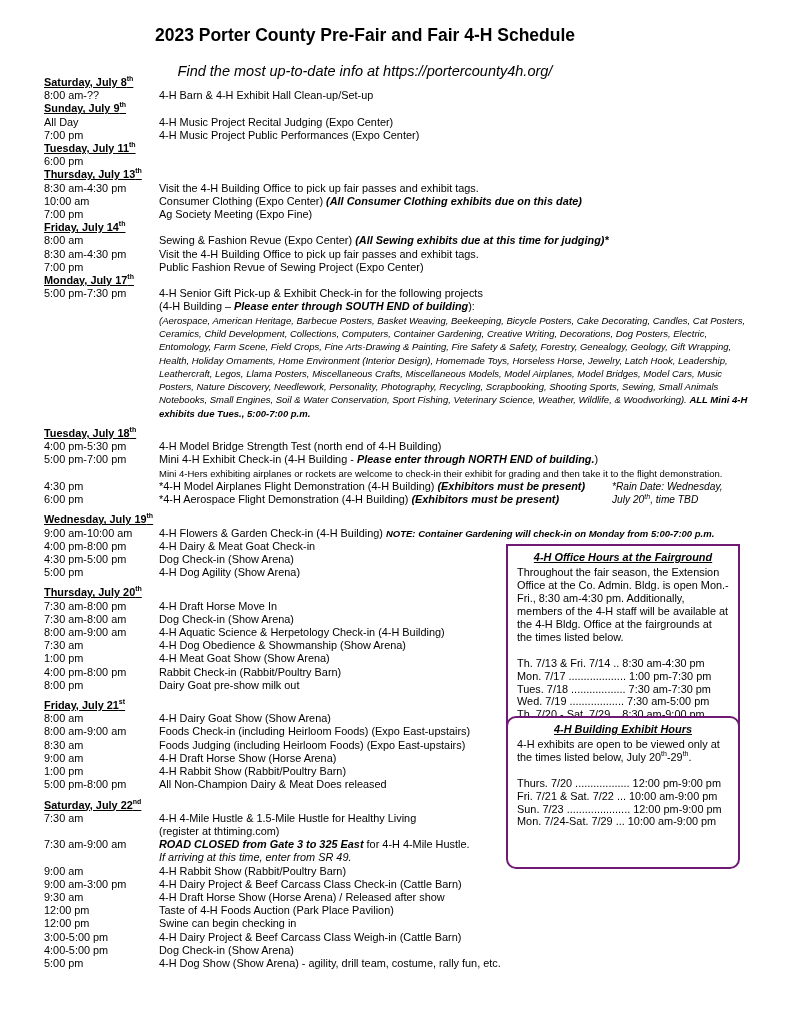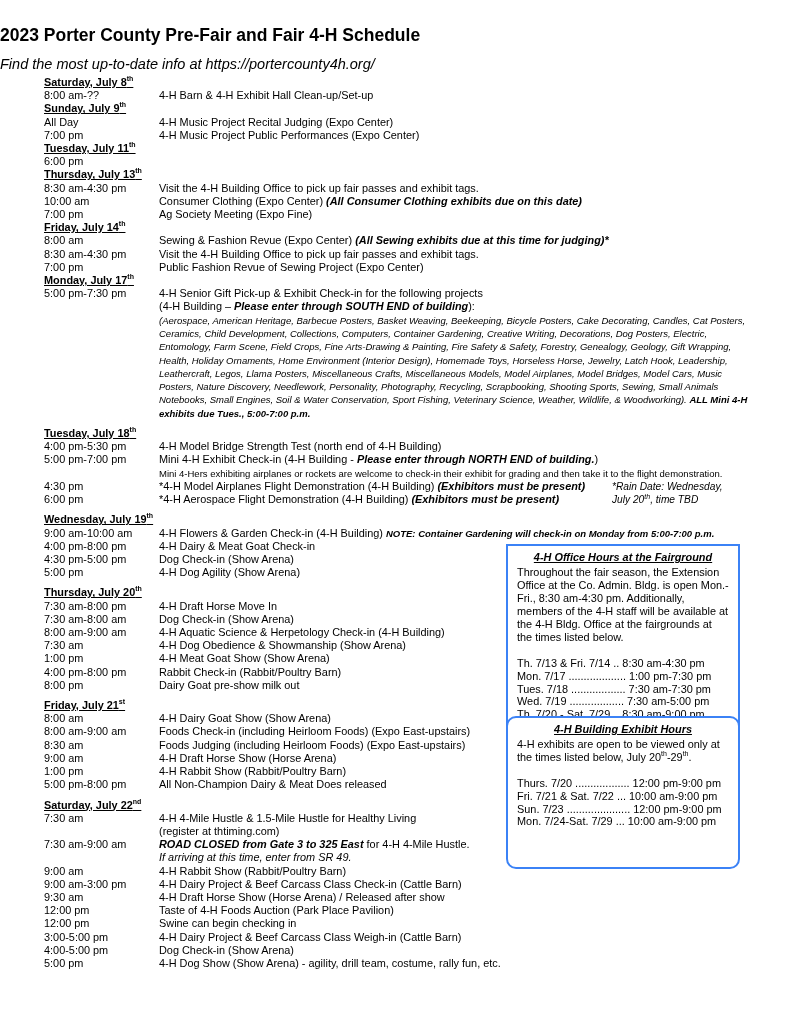"2023 Porter County Pre-Fair and" .header { text-align: left -> center }
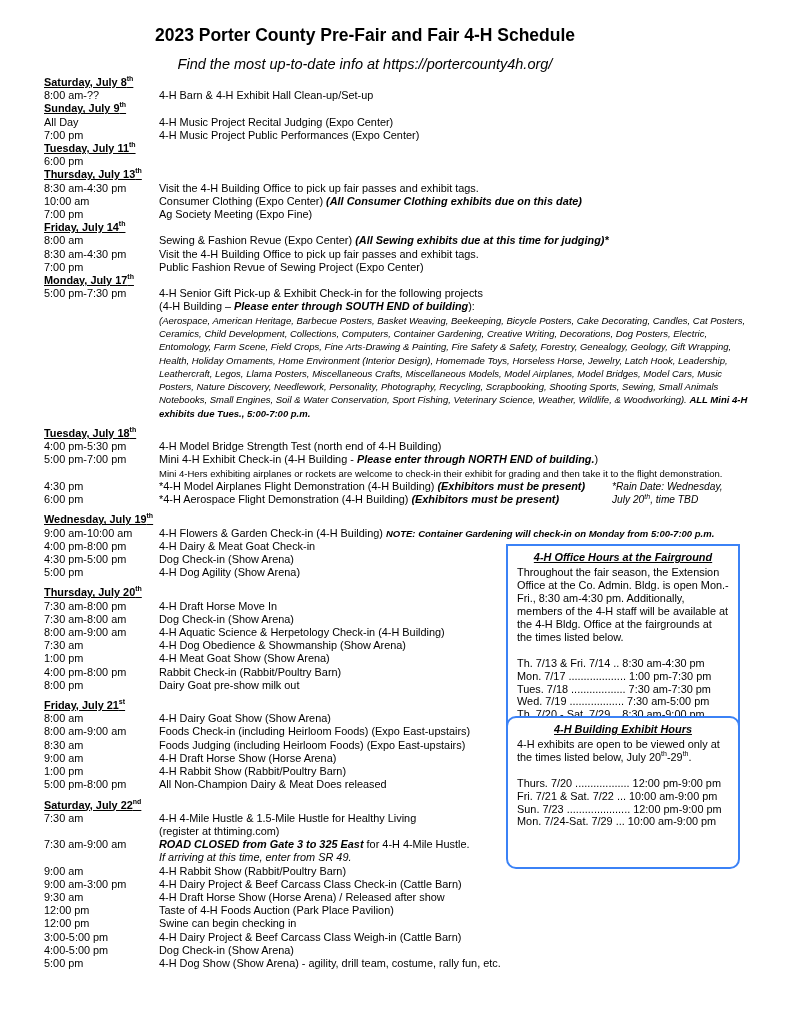"Find the most up-to-date info" .subtitle { margin-top: 10px -> 17px }
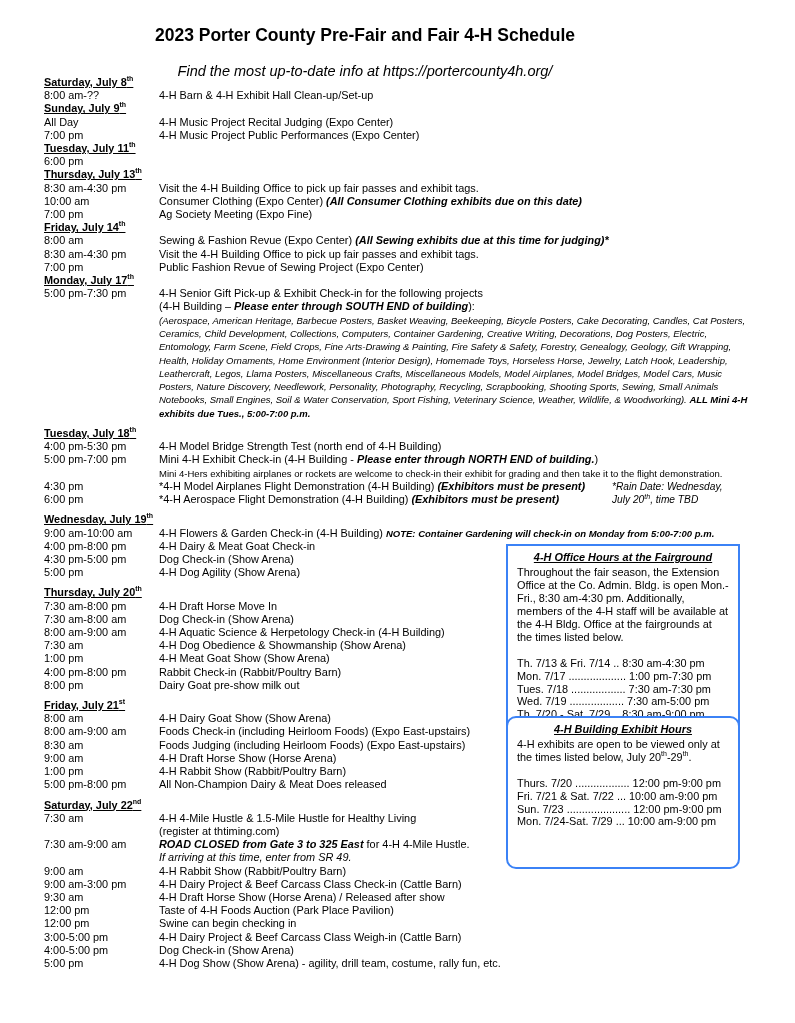"4-H Office Hours at the" .box { border: 2px solid #3b82f6 -> 2px solid #701a75 }
